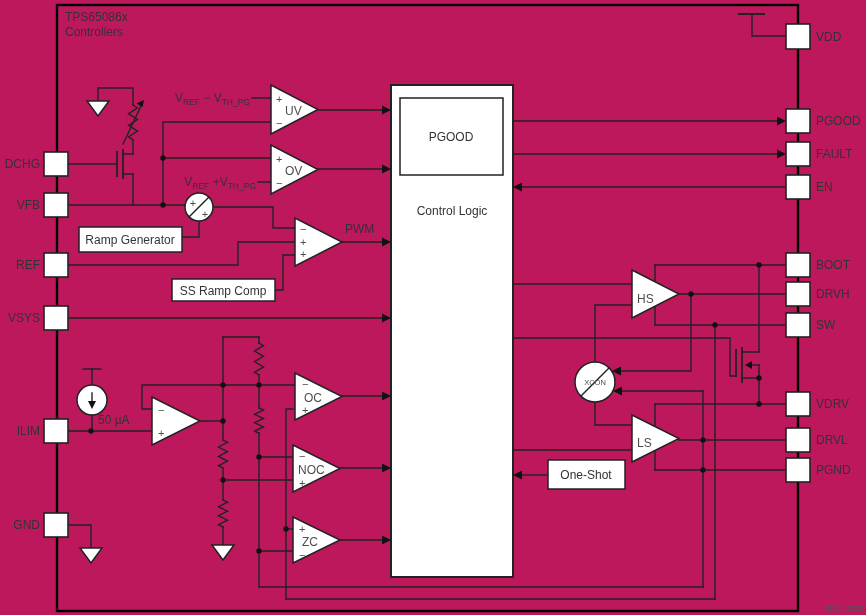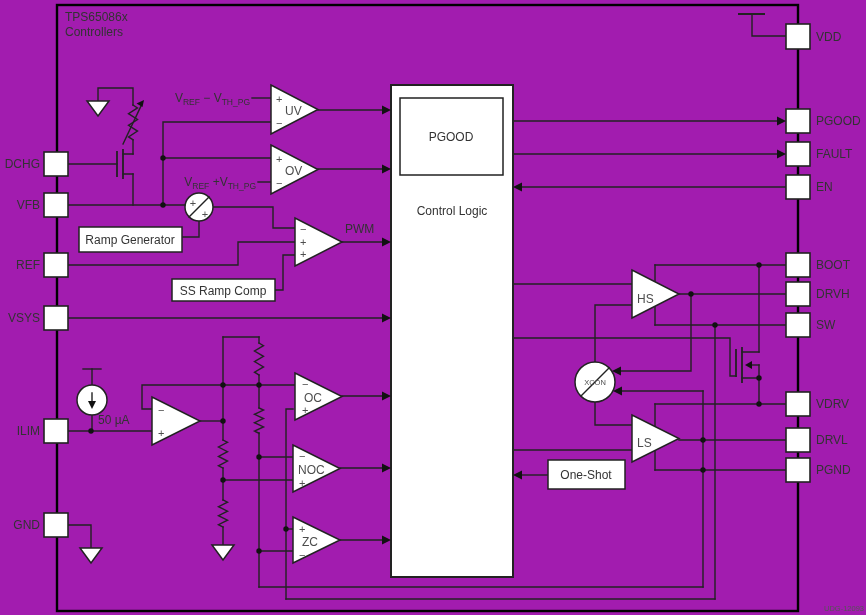"TPS65086x" .stage { background: #a21caf -> #be185d }
